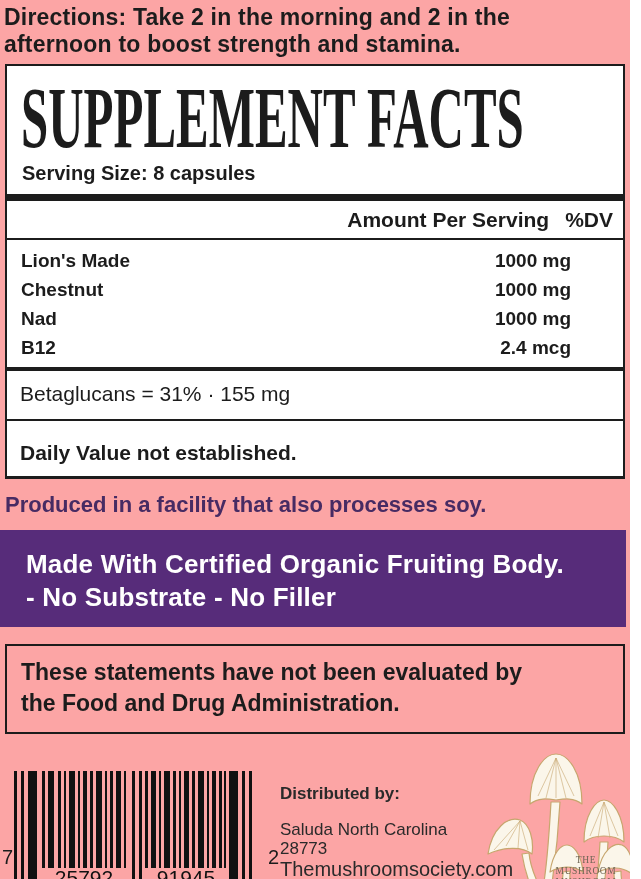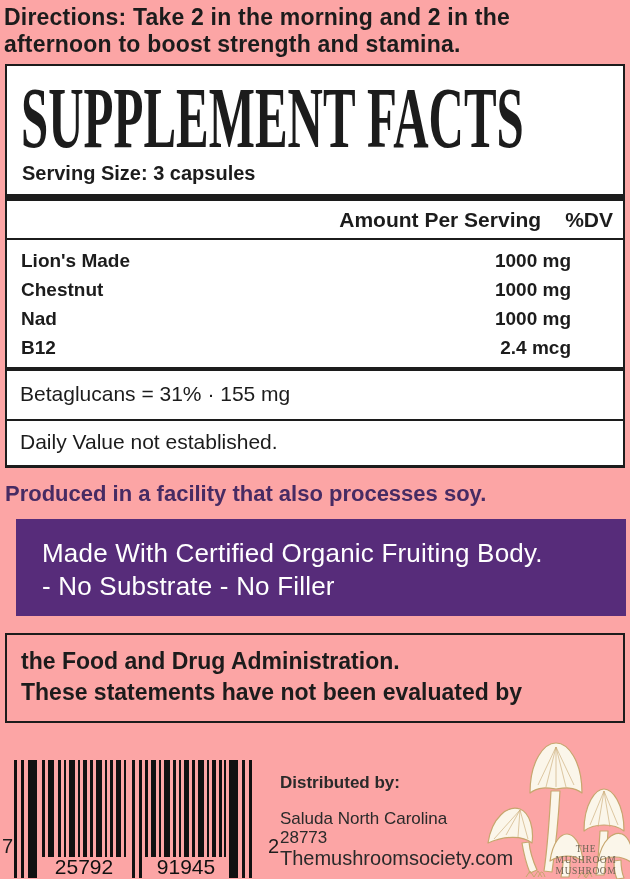"Serving Size: 3 capsules" div.serving { text: 3 -> 8 }
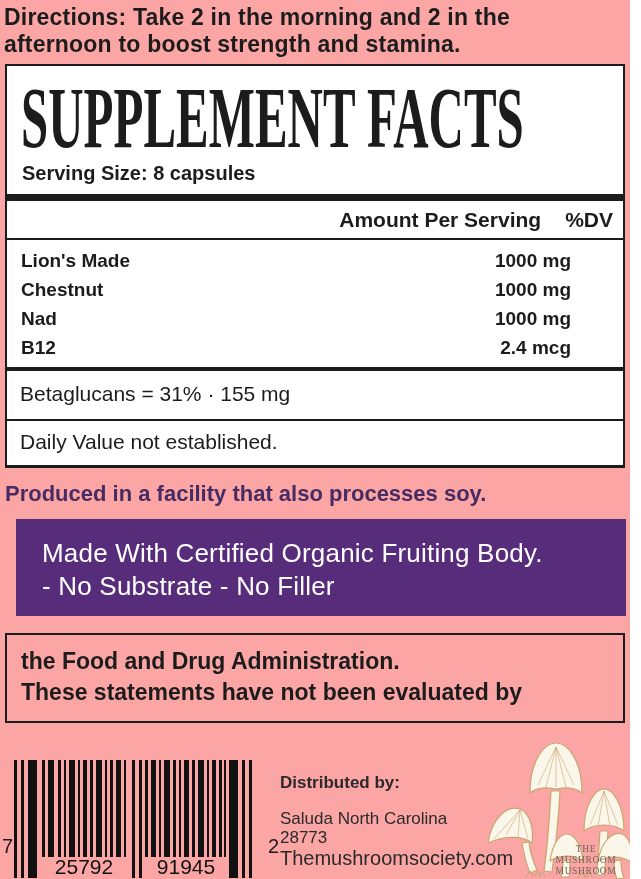"Amount Per Serving" .facts-header { gap: 24px -> 16px }
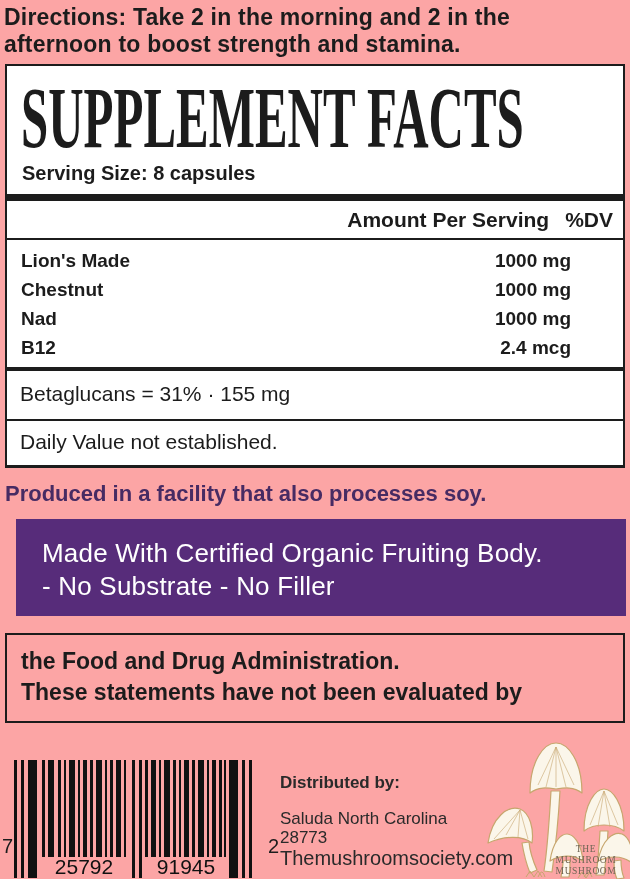"Daily Value not established." .dv-note { font-weight: 400 -> 700; padding: 9px 0 11px 13px -> 20px 0 11px 13px }
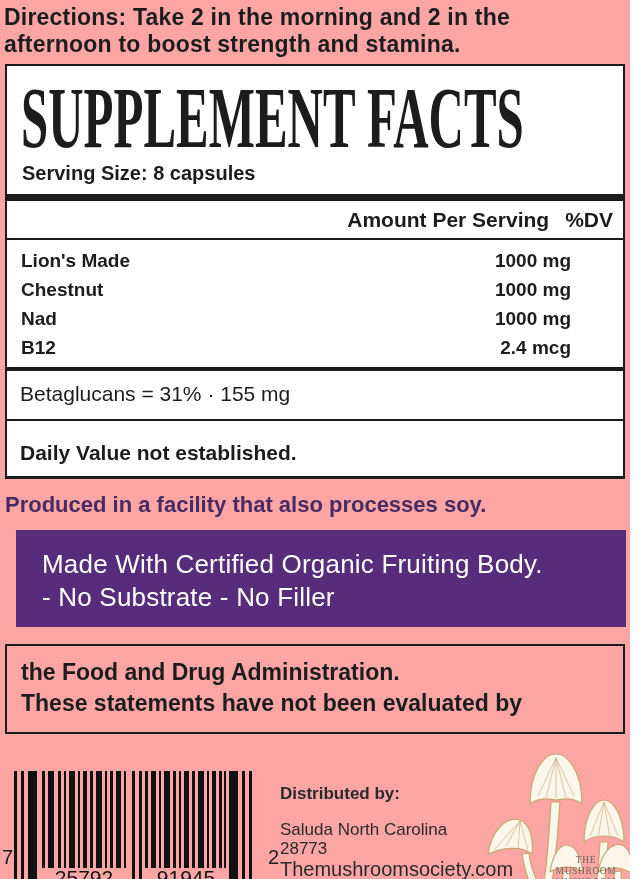"Made With Certified Organic Fruiting" .banner { font-weight: 400 -> 700; margin: 12px 4px 0 16px -> 12px 4px 0 0 }
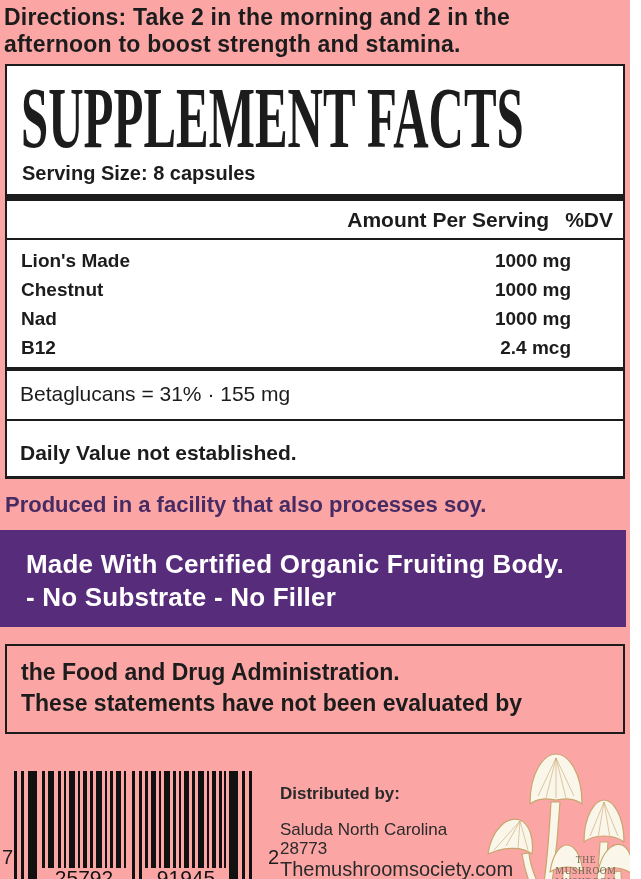"the Food and Drug Administration." div { order: before "These statements have not been" -> after "These statements have not been" }
